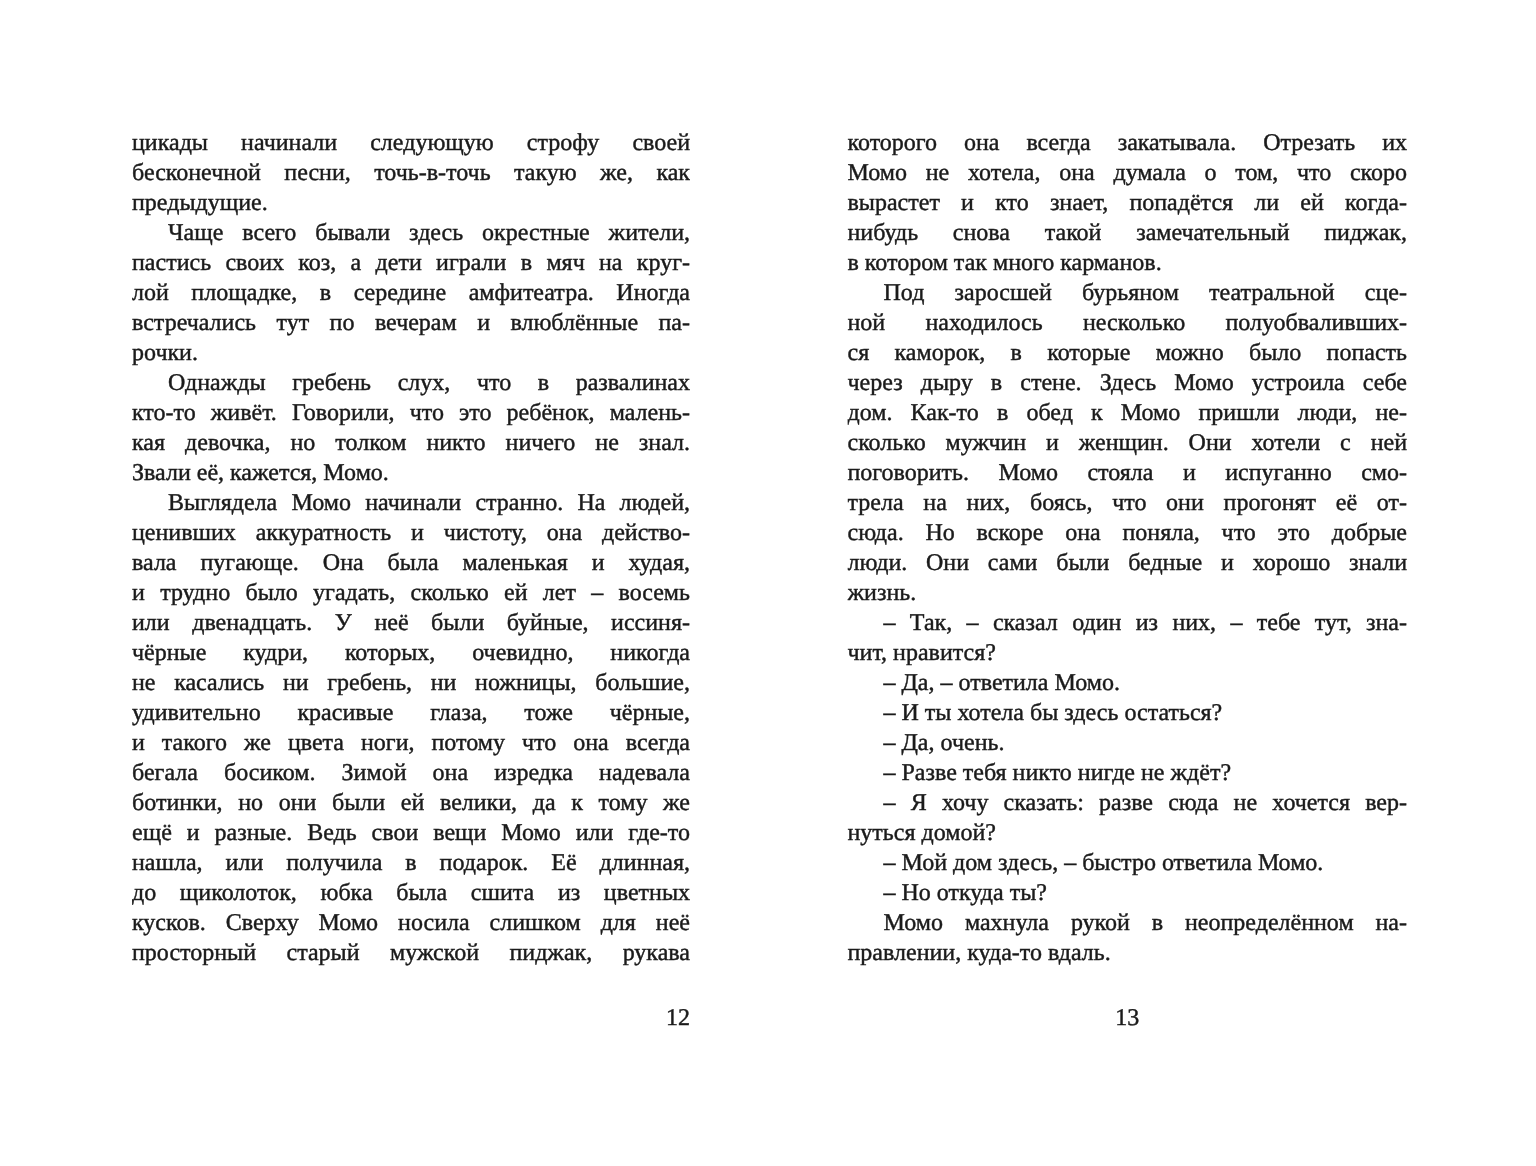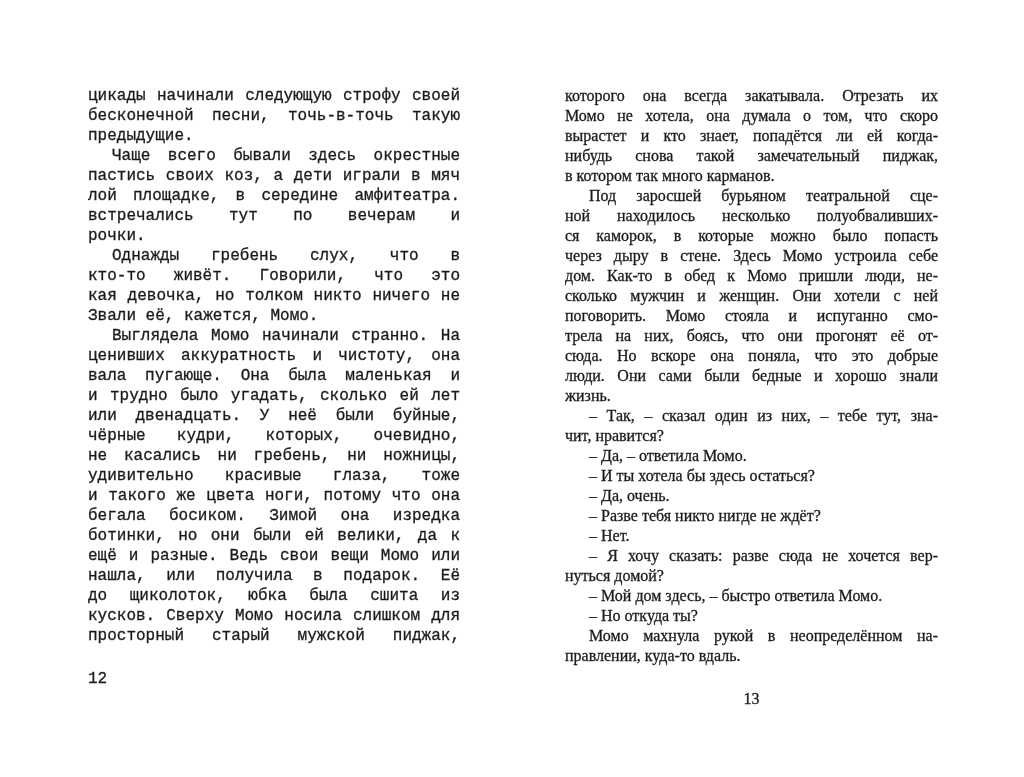"цикады начинали следующую строфу своей" .page-left { font-family: Liberation Mono, monospace -> none }
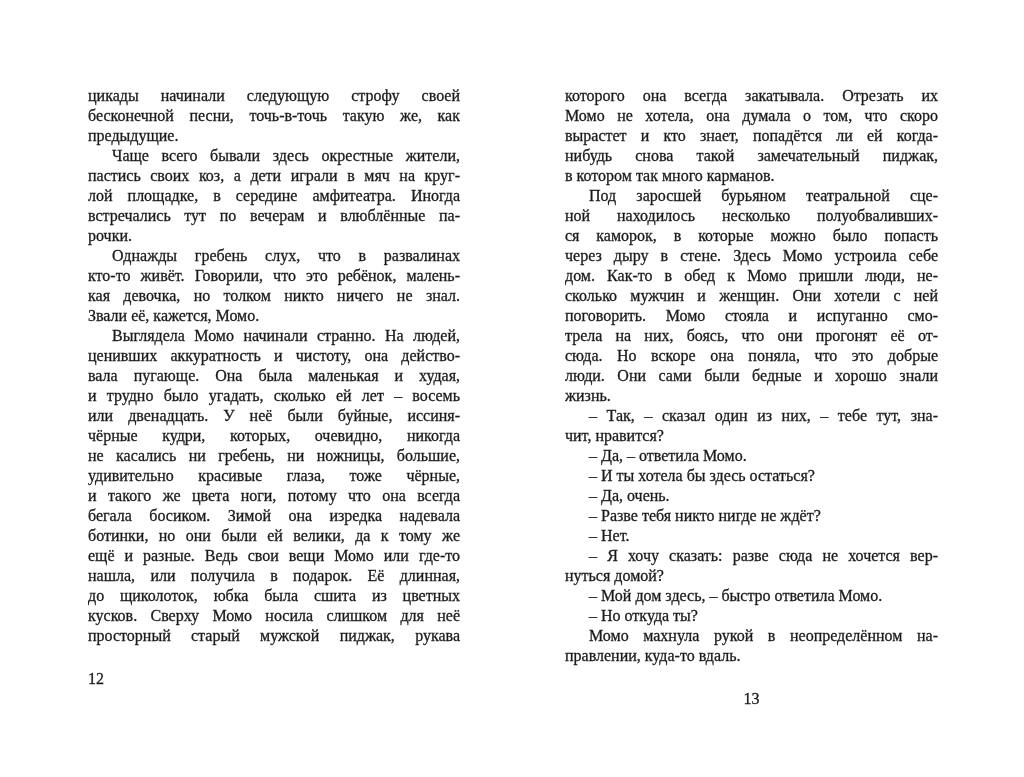"– Нет." div.line { html: <div>– Нет.</div> -> none }
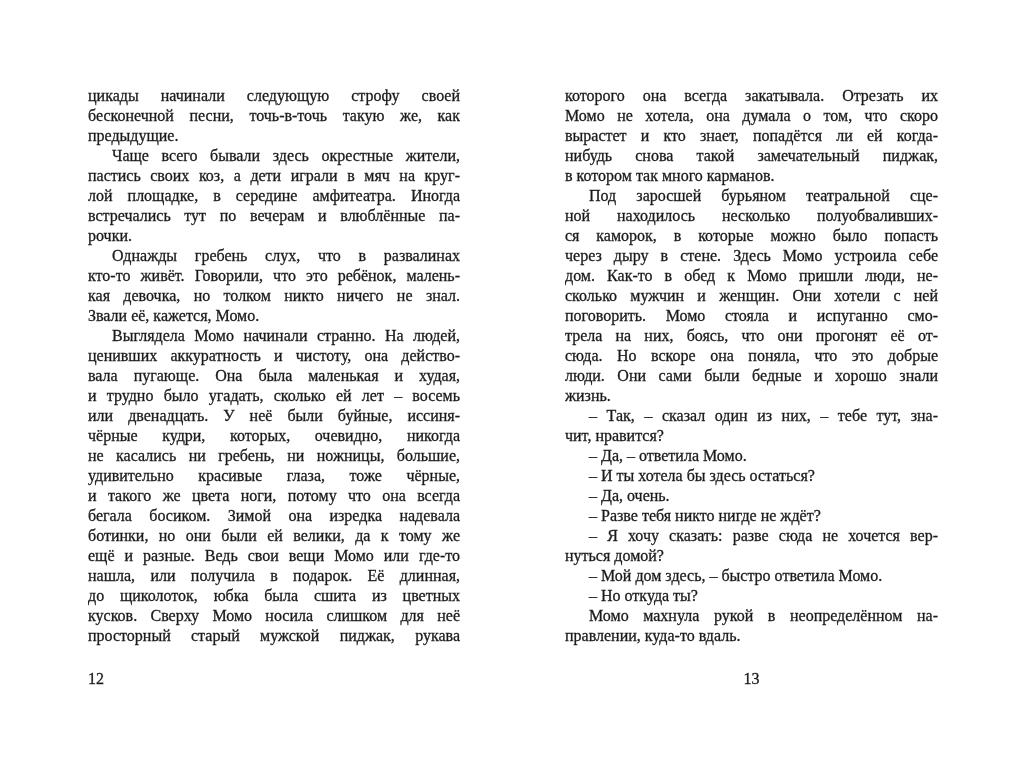"12" .folio-left { text-align: left -> right }
